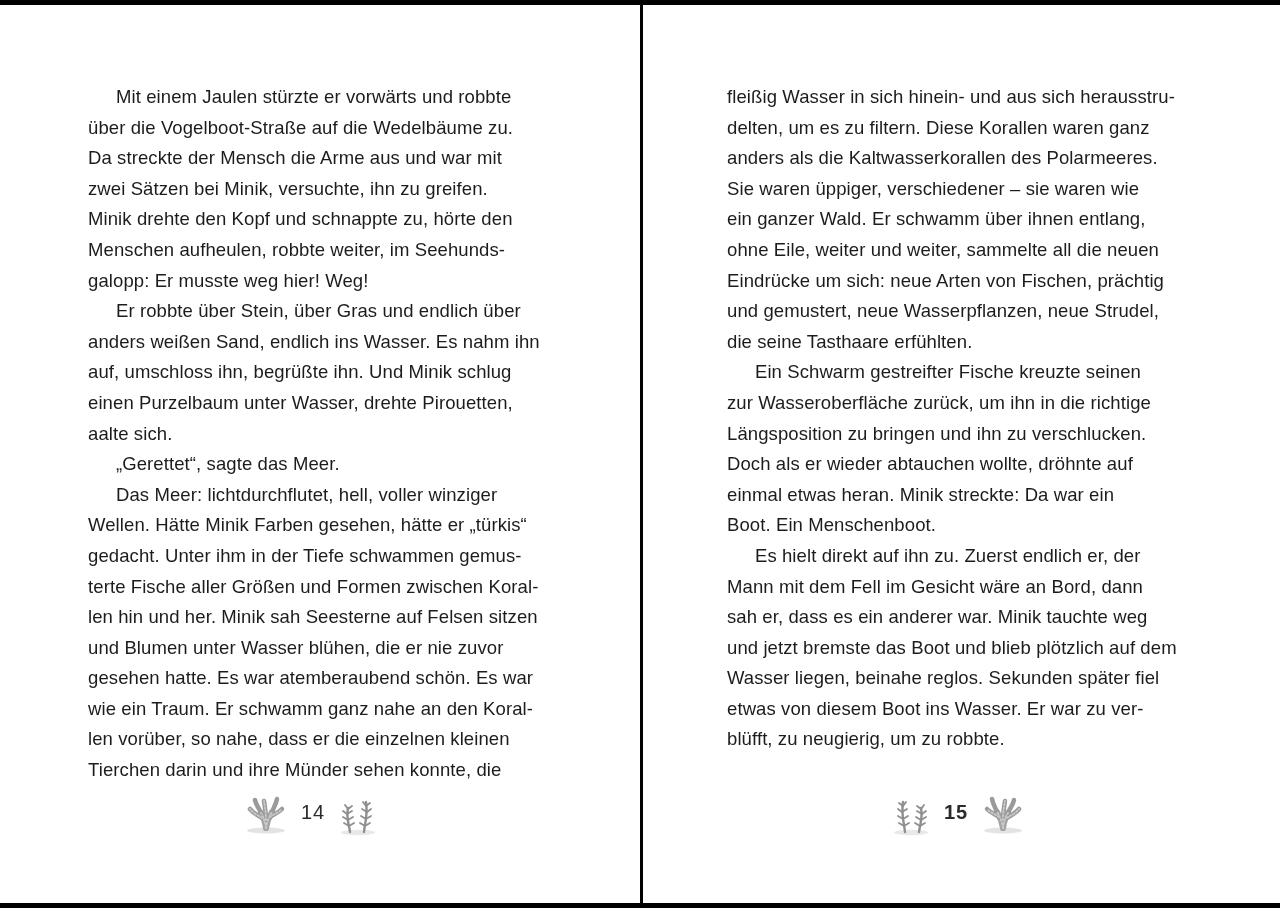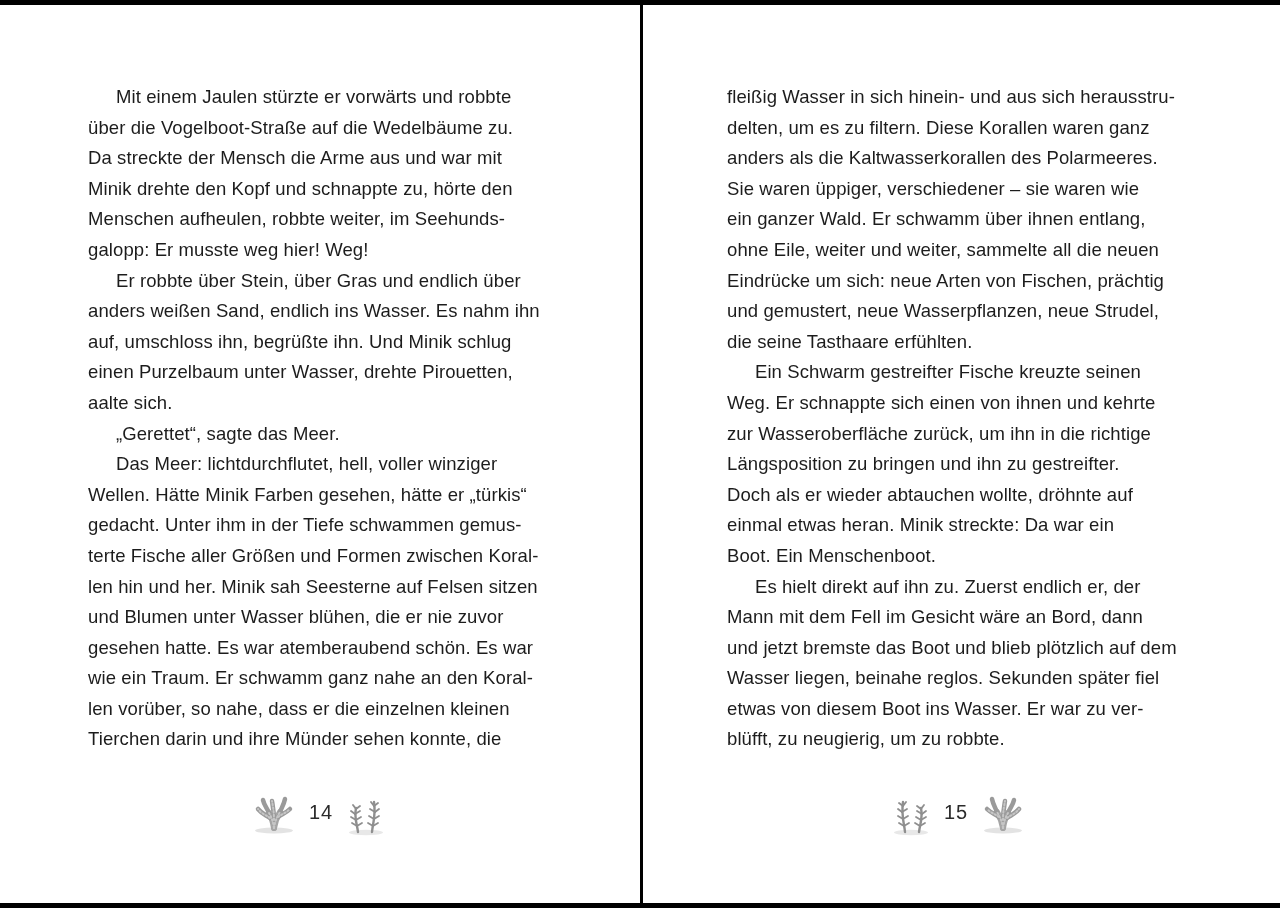"zwei Sätzen bei Minik, versuchte," p { html: none -> <p>zwei Sätzen bei Minik, versuchte, ihn zu greifen.</p> }
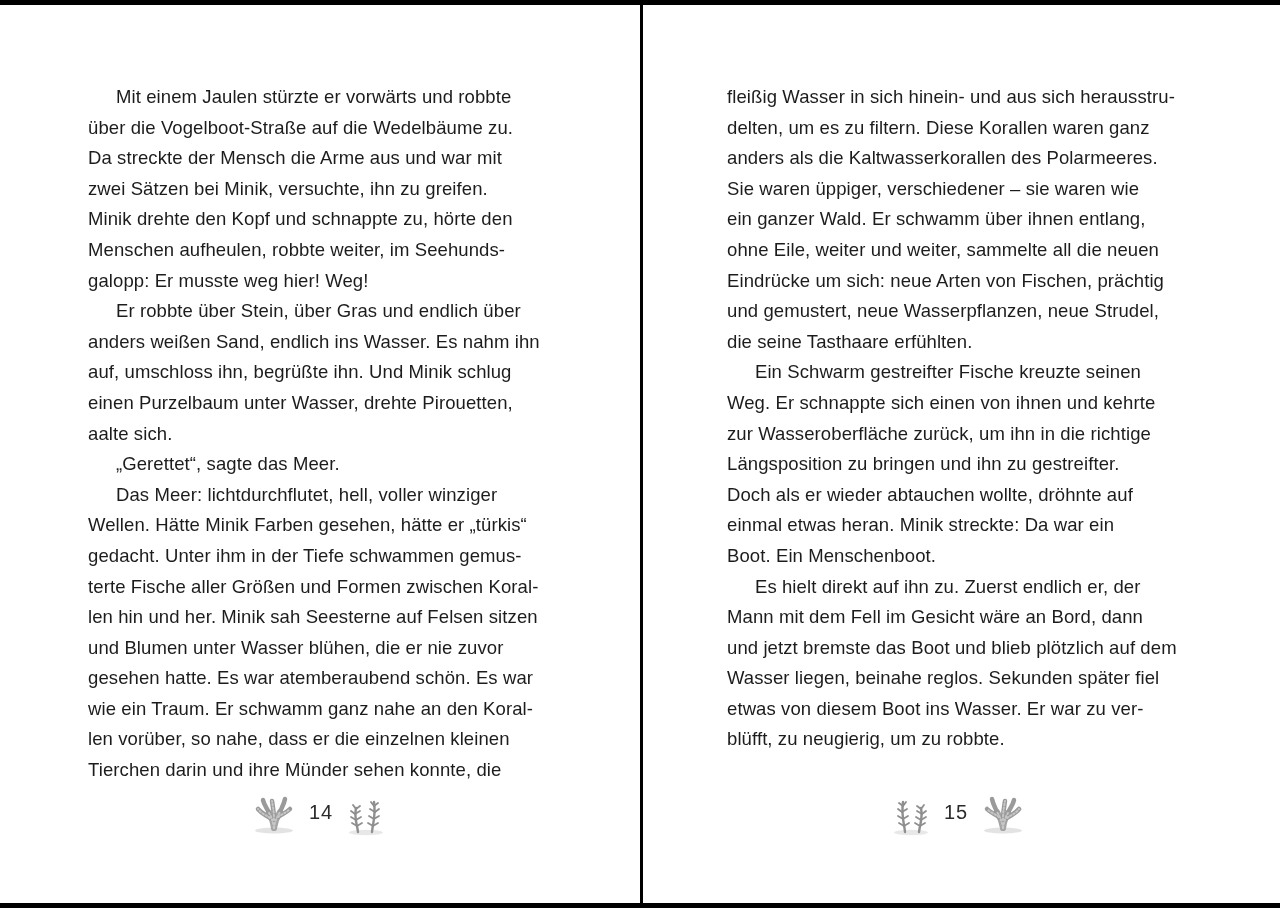"Weg. Er schnappte sich einen" p { html: <p>Weg. Er schnappte sich einen von ihnen und kehrte</p> -> none }
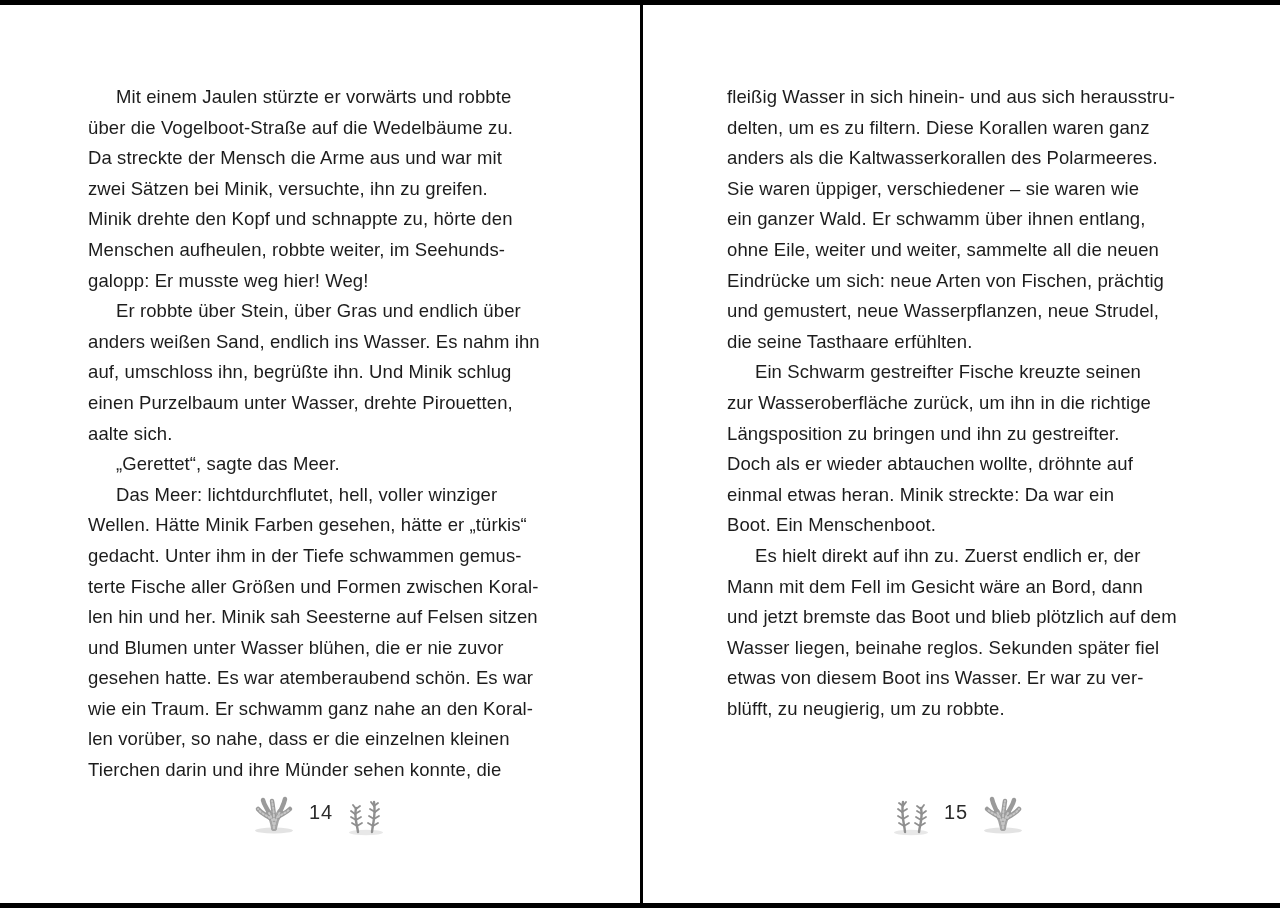"Längsposition zu bringen und ihn" p { text: gestreifter -> verschlucken }
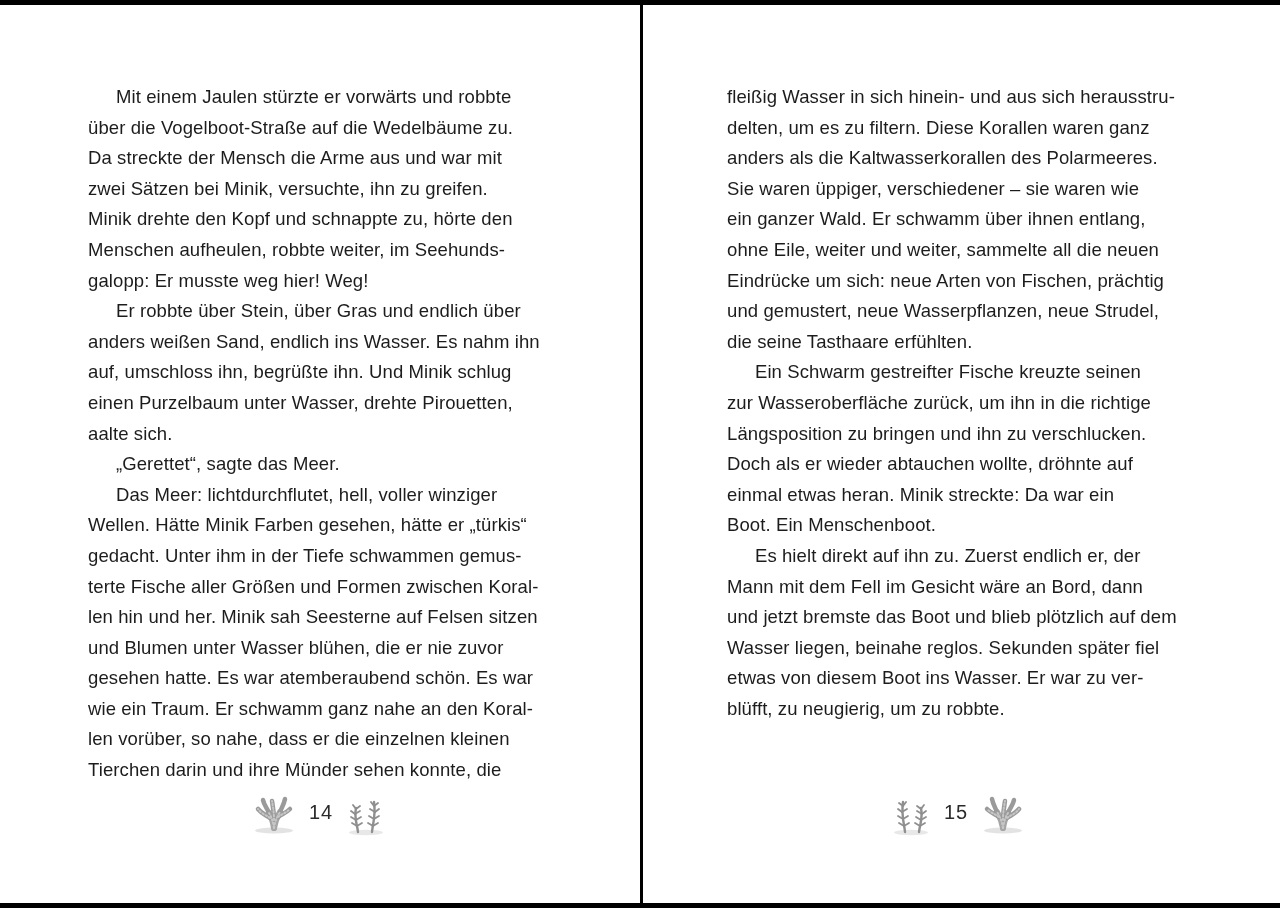"sah er, dass es ein" p { html: none -> <p>sah er, dass es ein anderer war. Minik tauchte weg</p> }
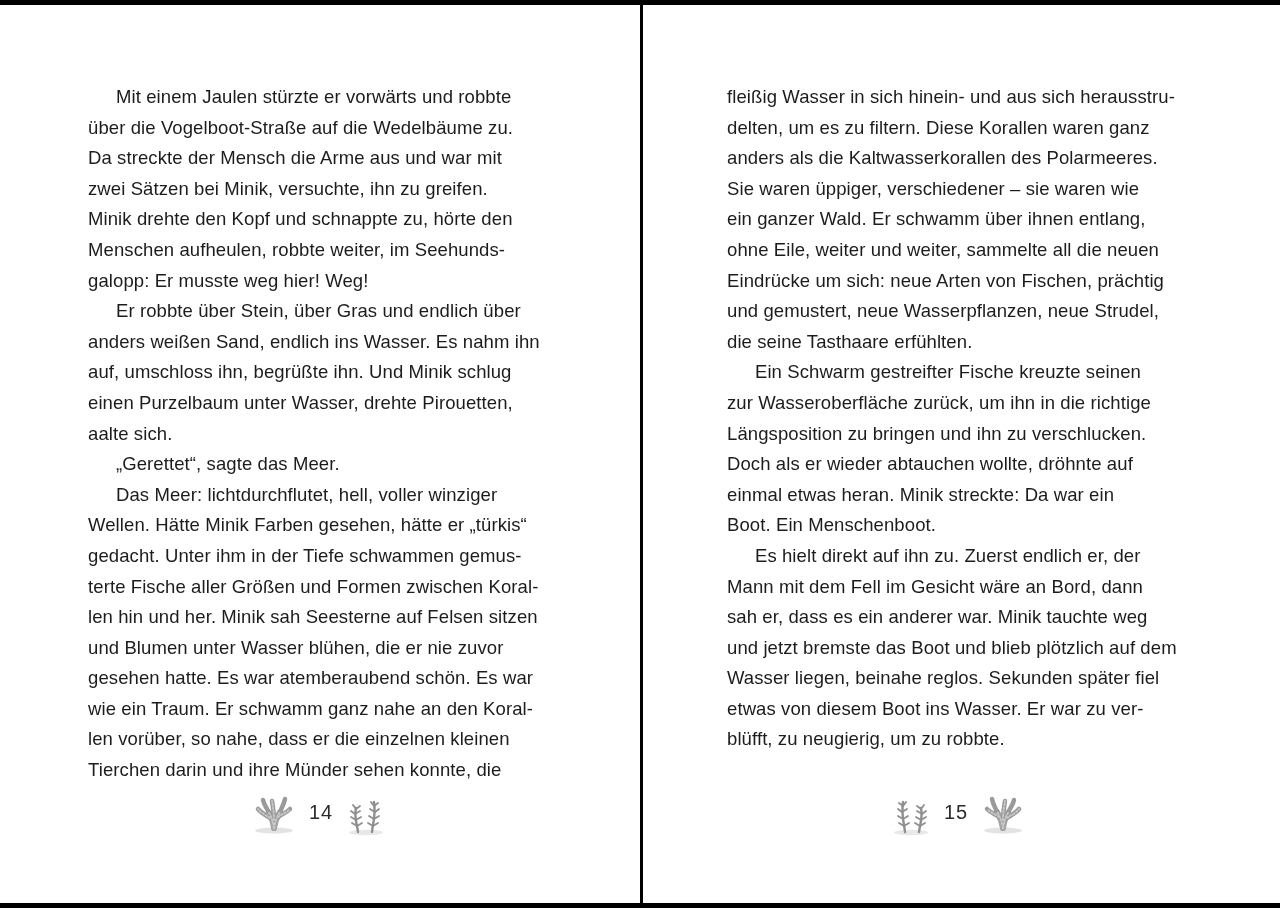"14" .footer.left { left: 88px -> 80px }
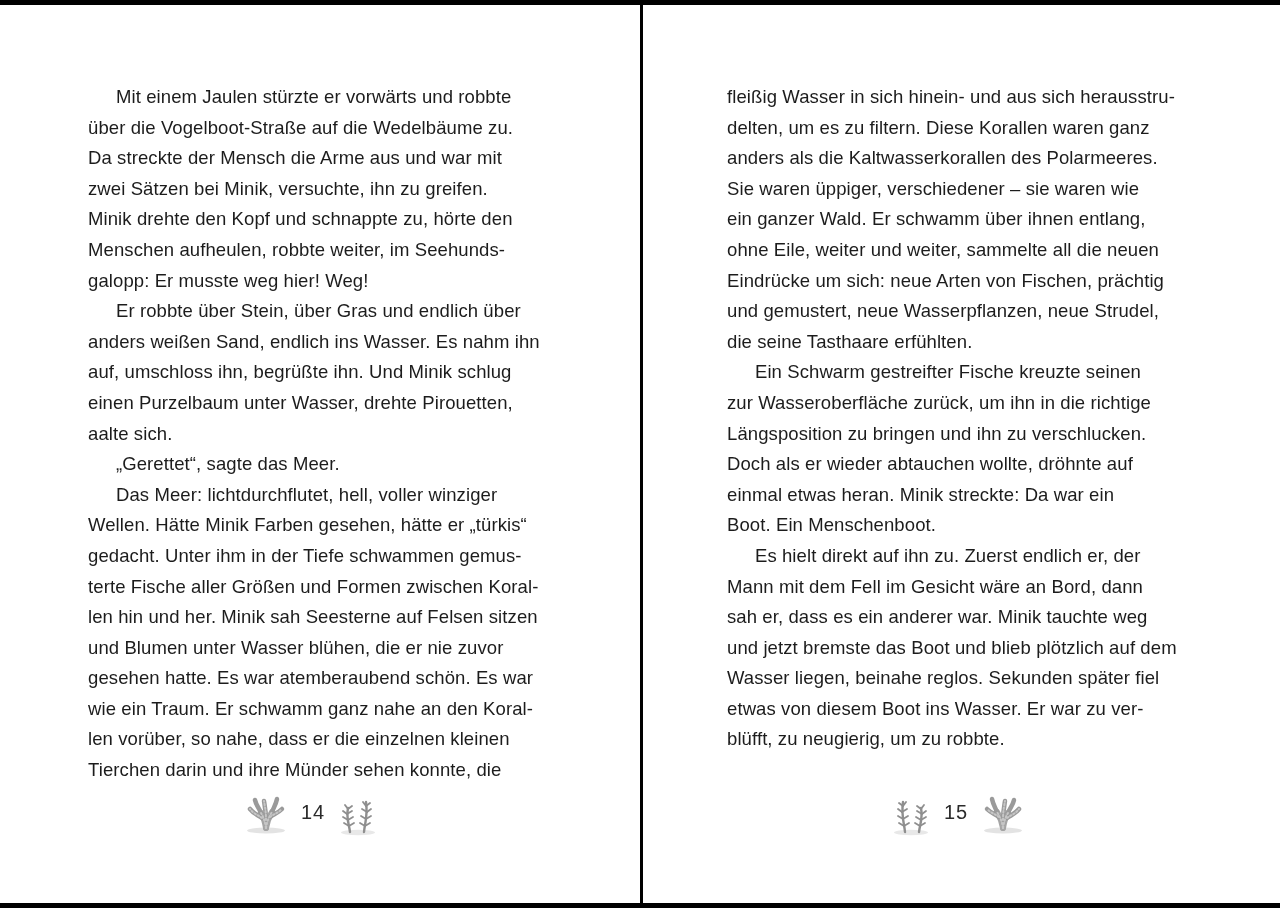"15" .footer.right { font-weight: none -> bold }
